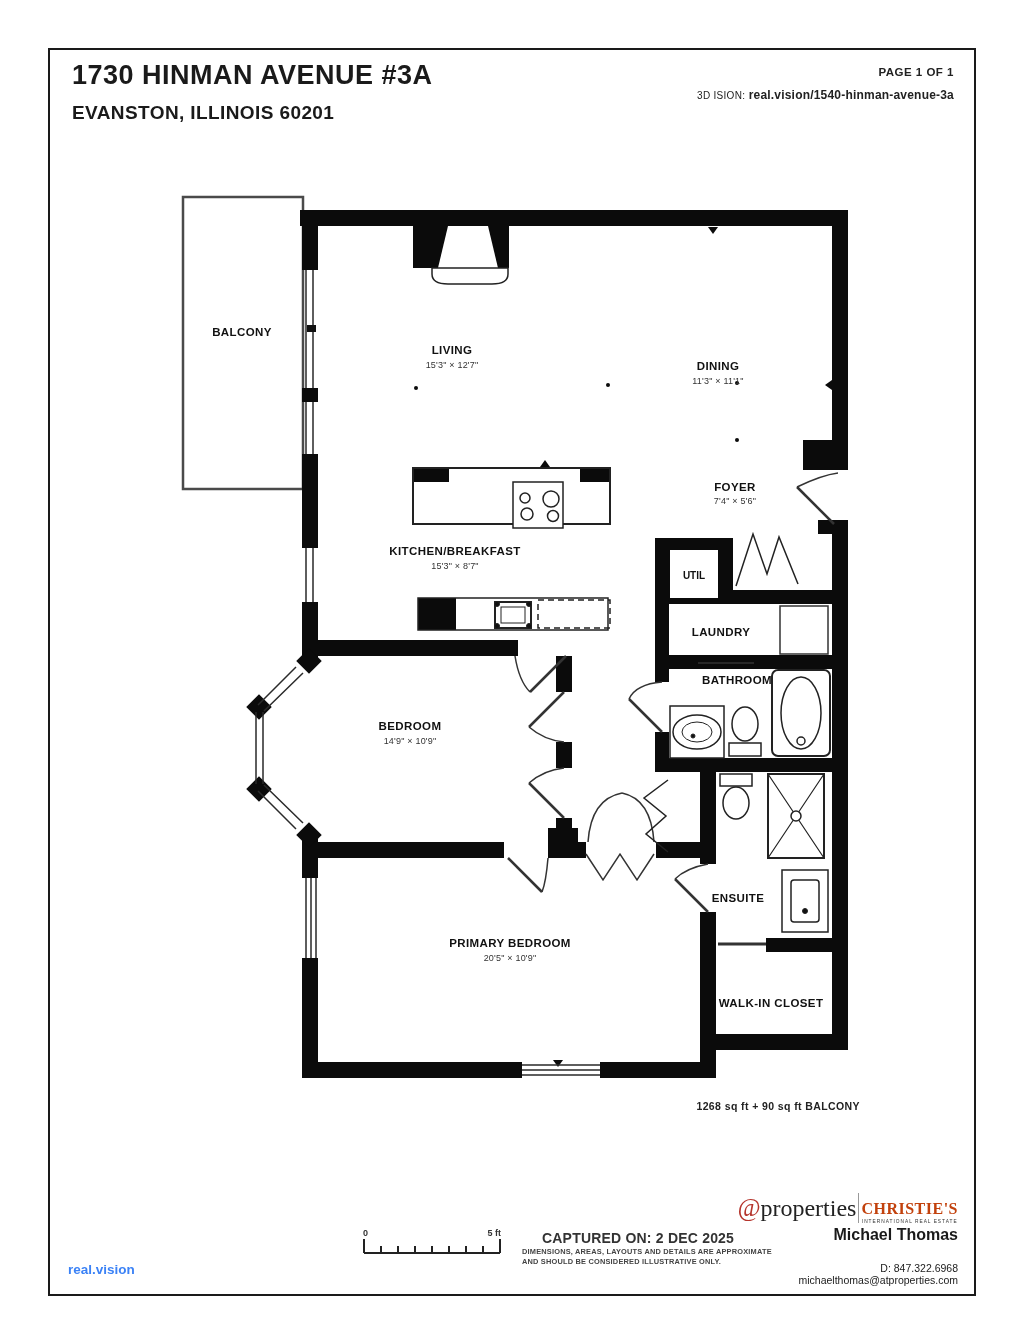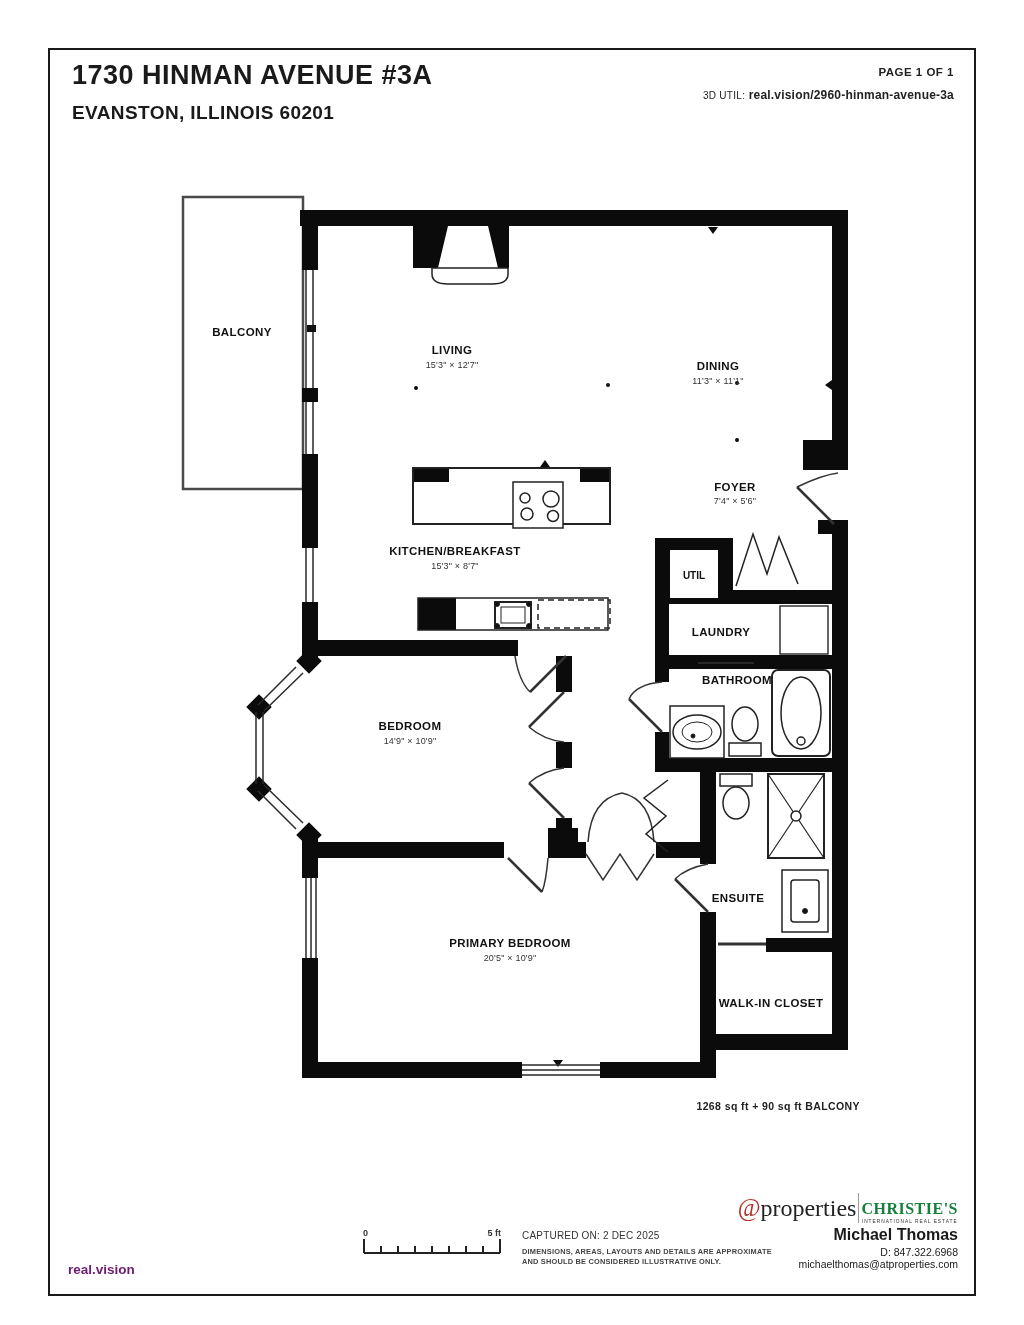"3D UTIL:" span.lbl { text: UTIL -> ISION }
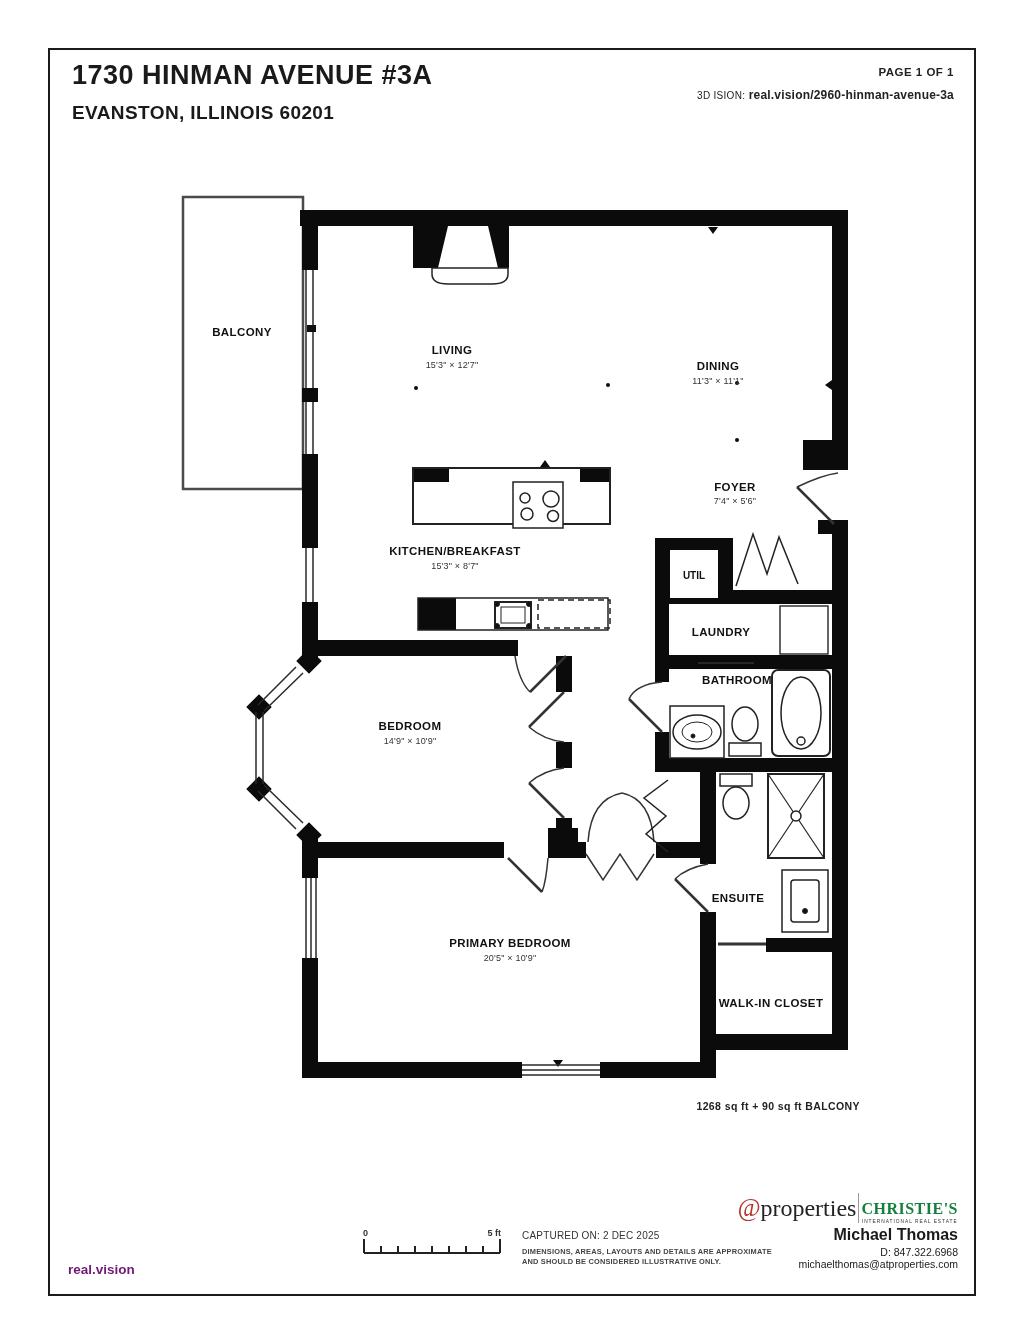"real.vision/2960-hinman-avenue-3a" span.url { text: real.vision/2960-hinman-avenue-3a -> real.vision/1540-hinman-avenue-3a }
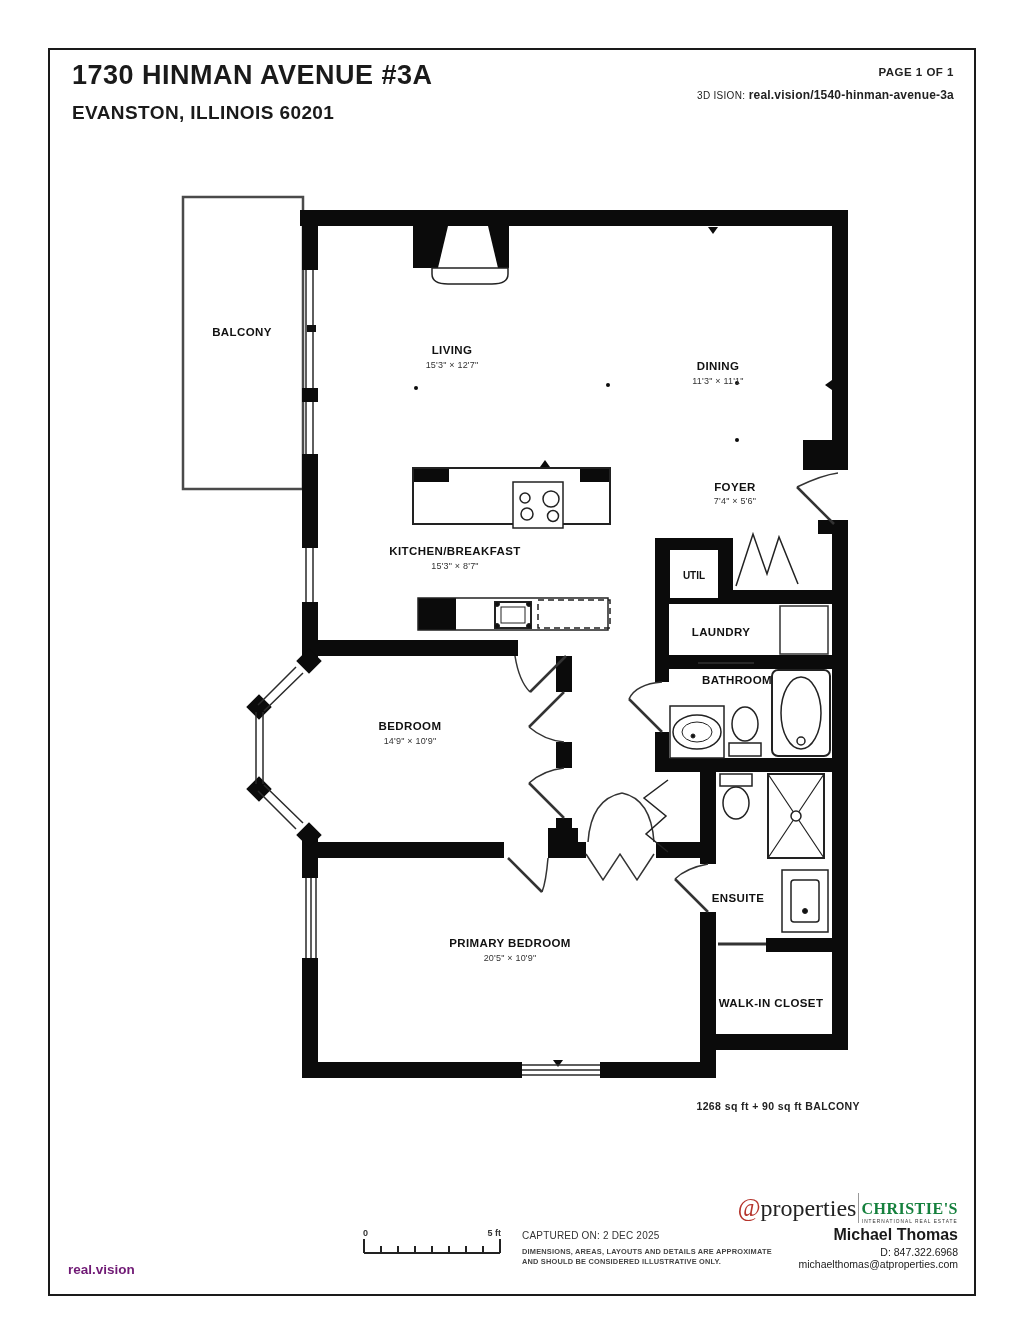"CHRISTIE'S" .christies .c1 { color: #15803d -> #c2410c }
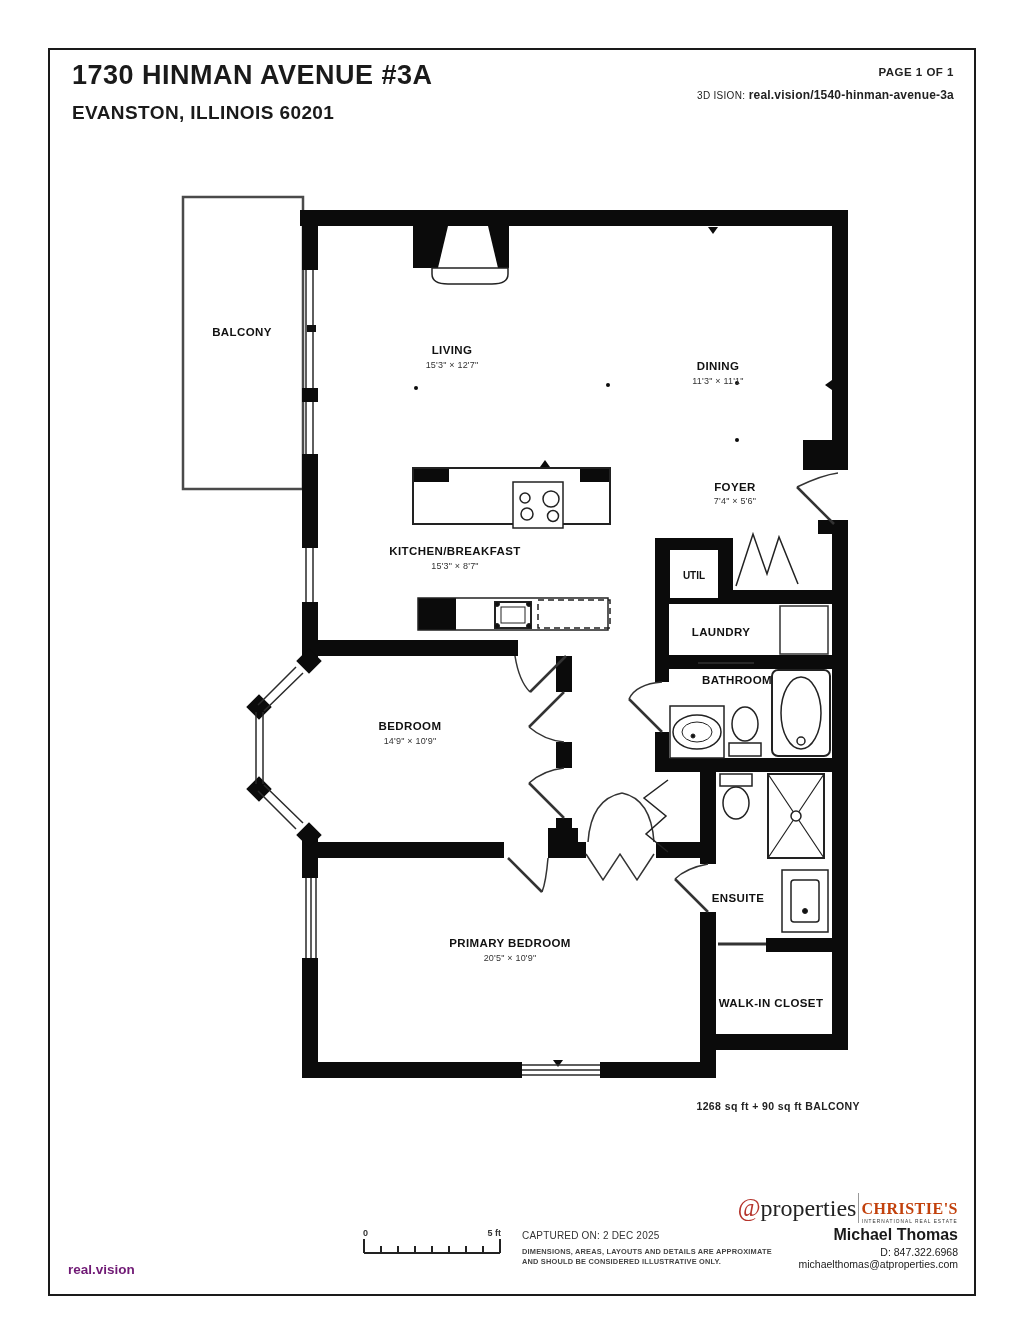"CAPTURED ON: 2 DEC 2025" .captured { font-size: 10px -> 14px; font-weight: normal -> bold; left: 522px -> 542px }
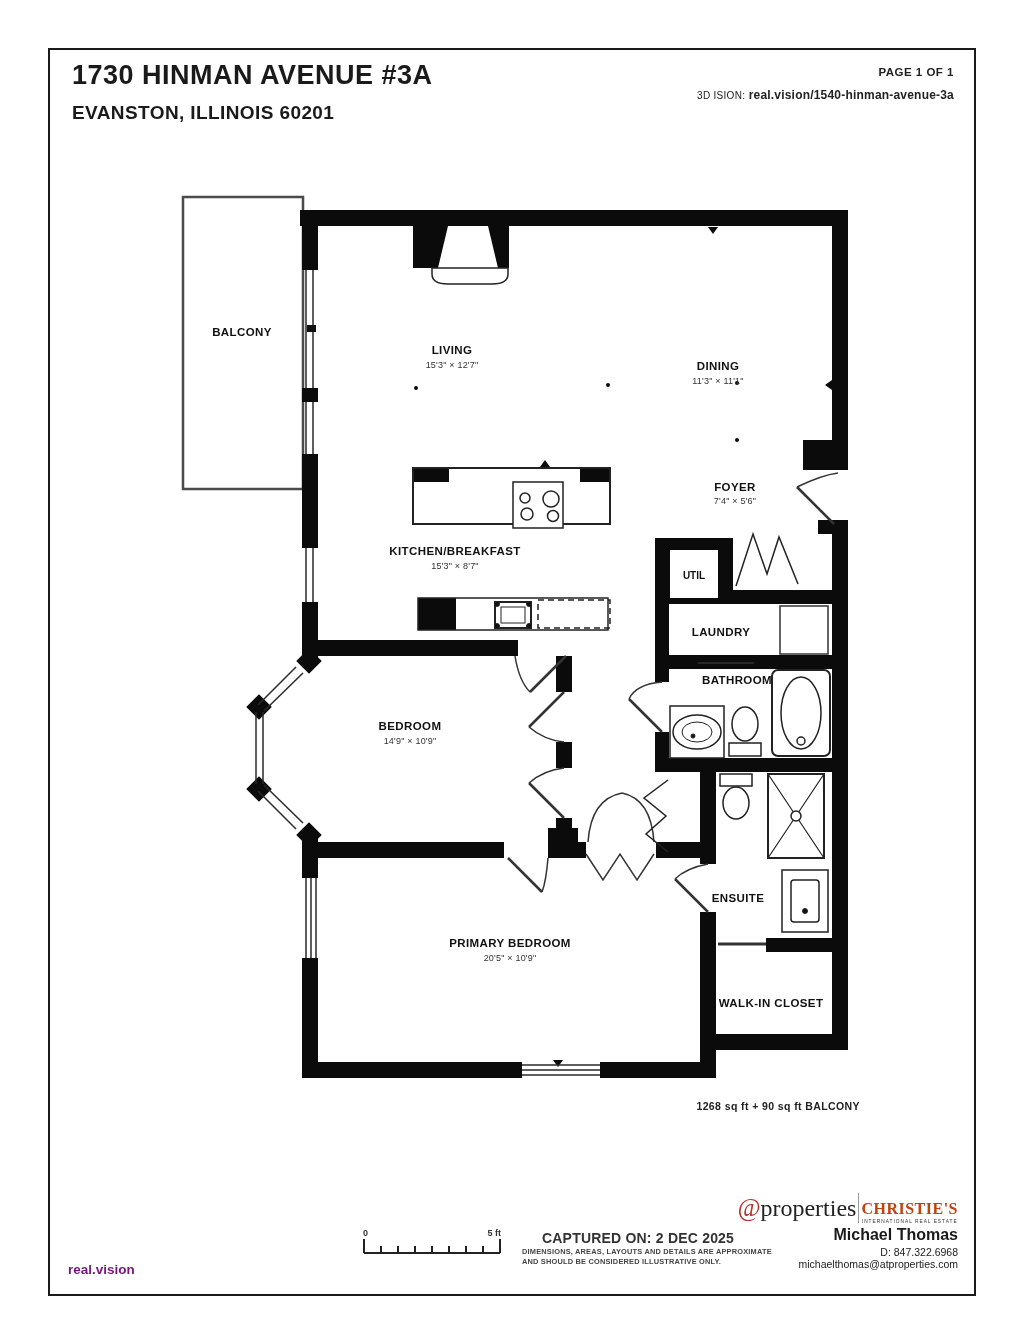"Michael Thomas" .agent .nm { margin-bottom: 2px -> 18px }
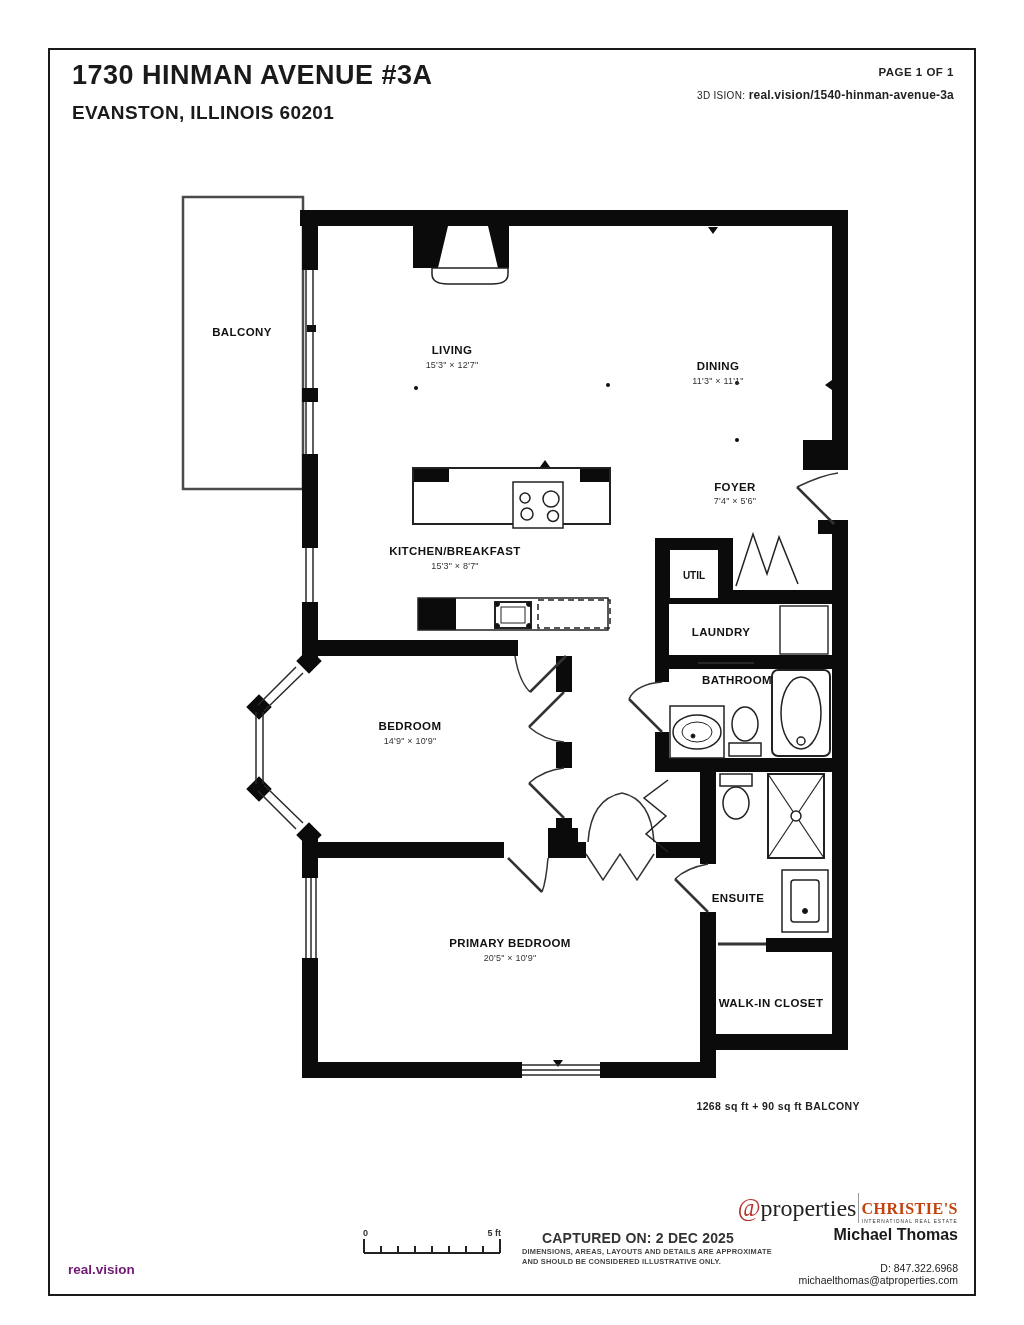"real.vision" .logo-site { color: #701a75 -> #3b82f6 }
